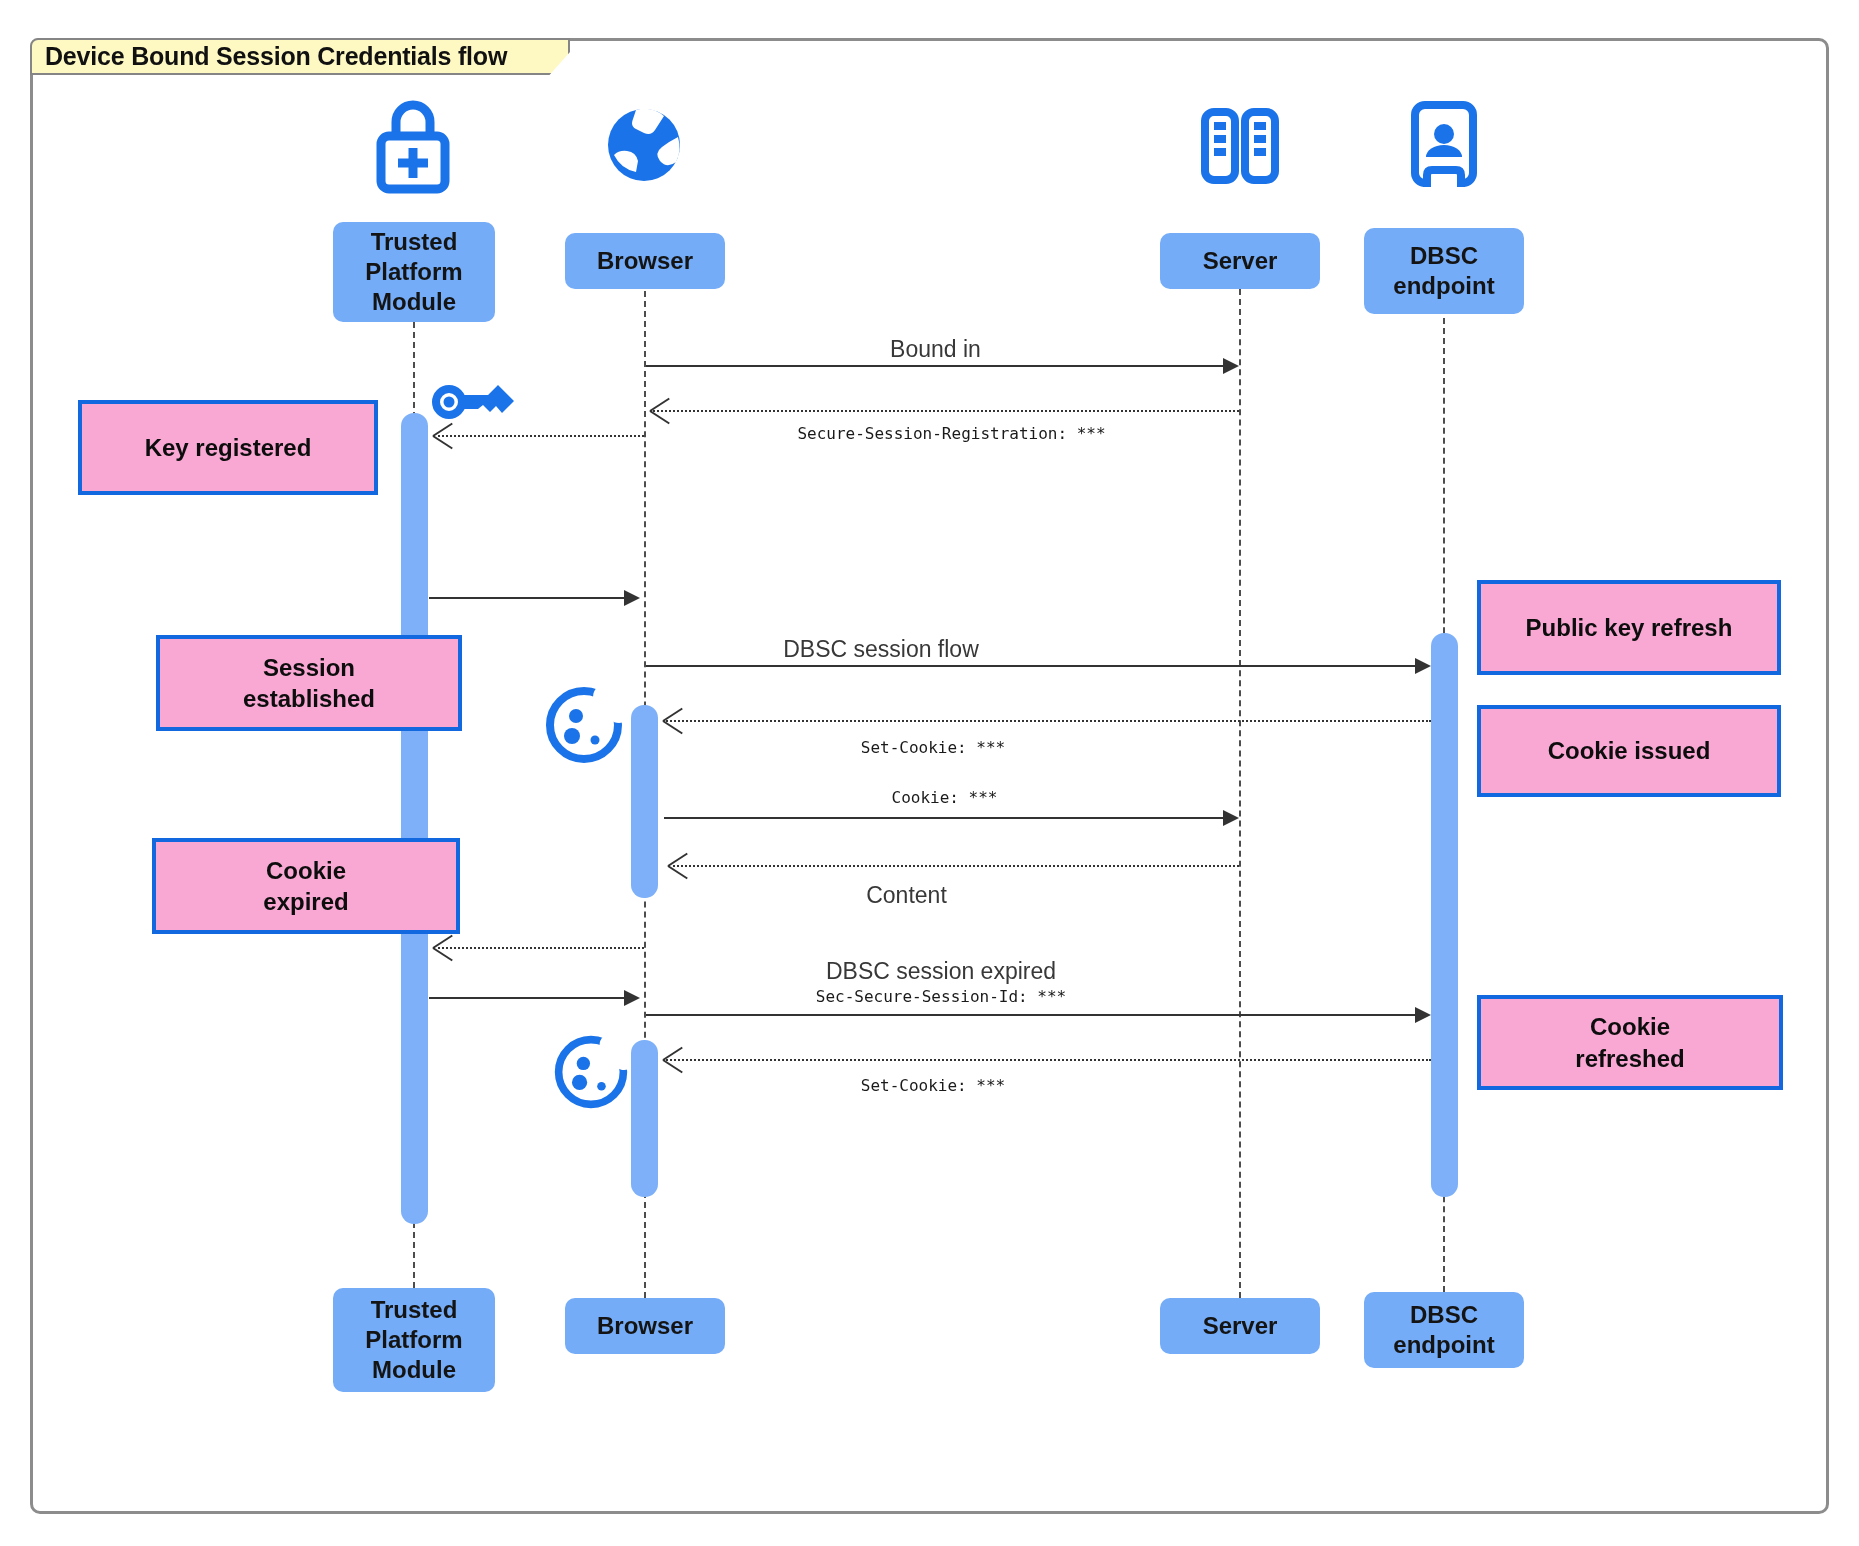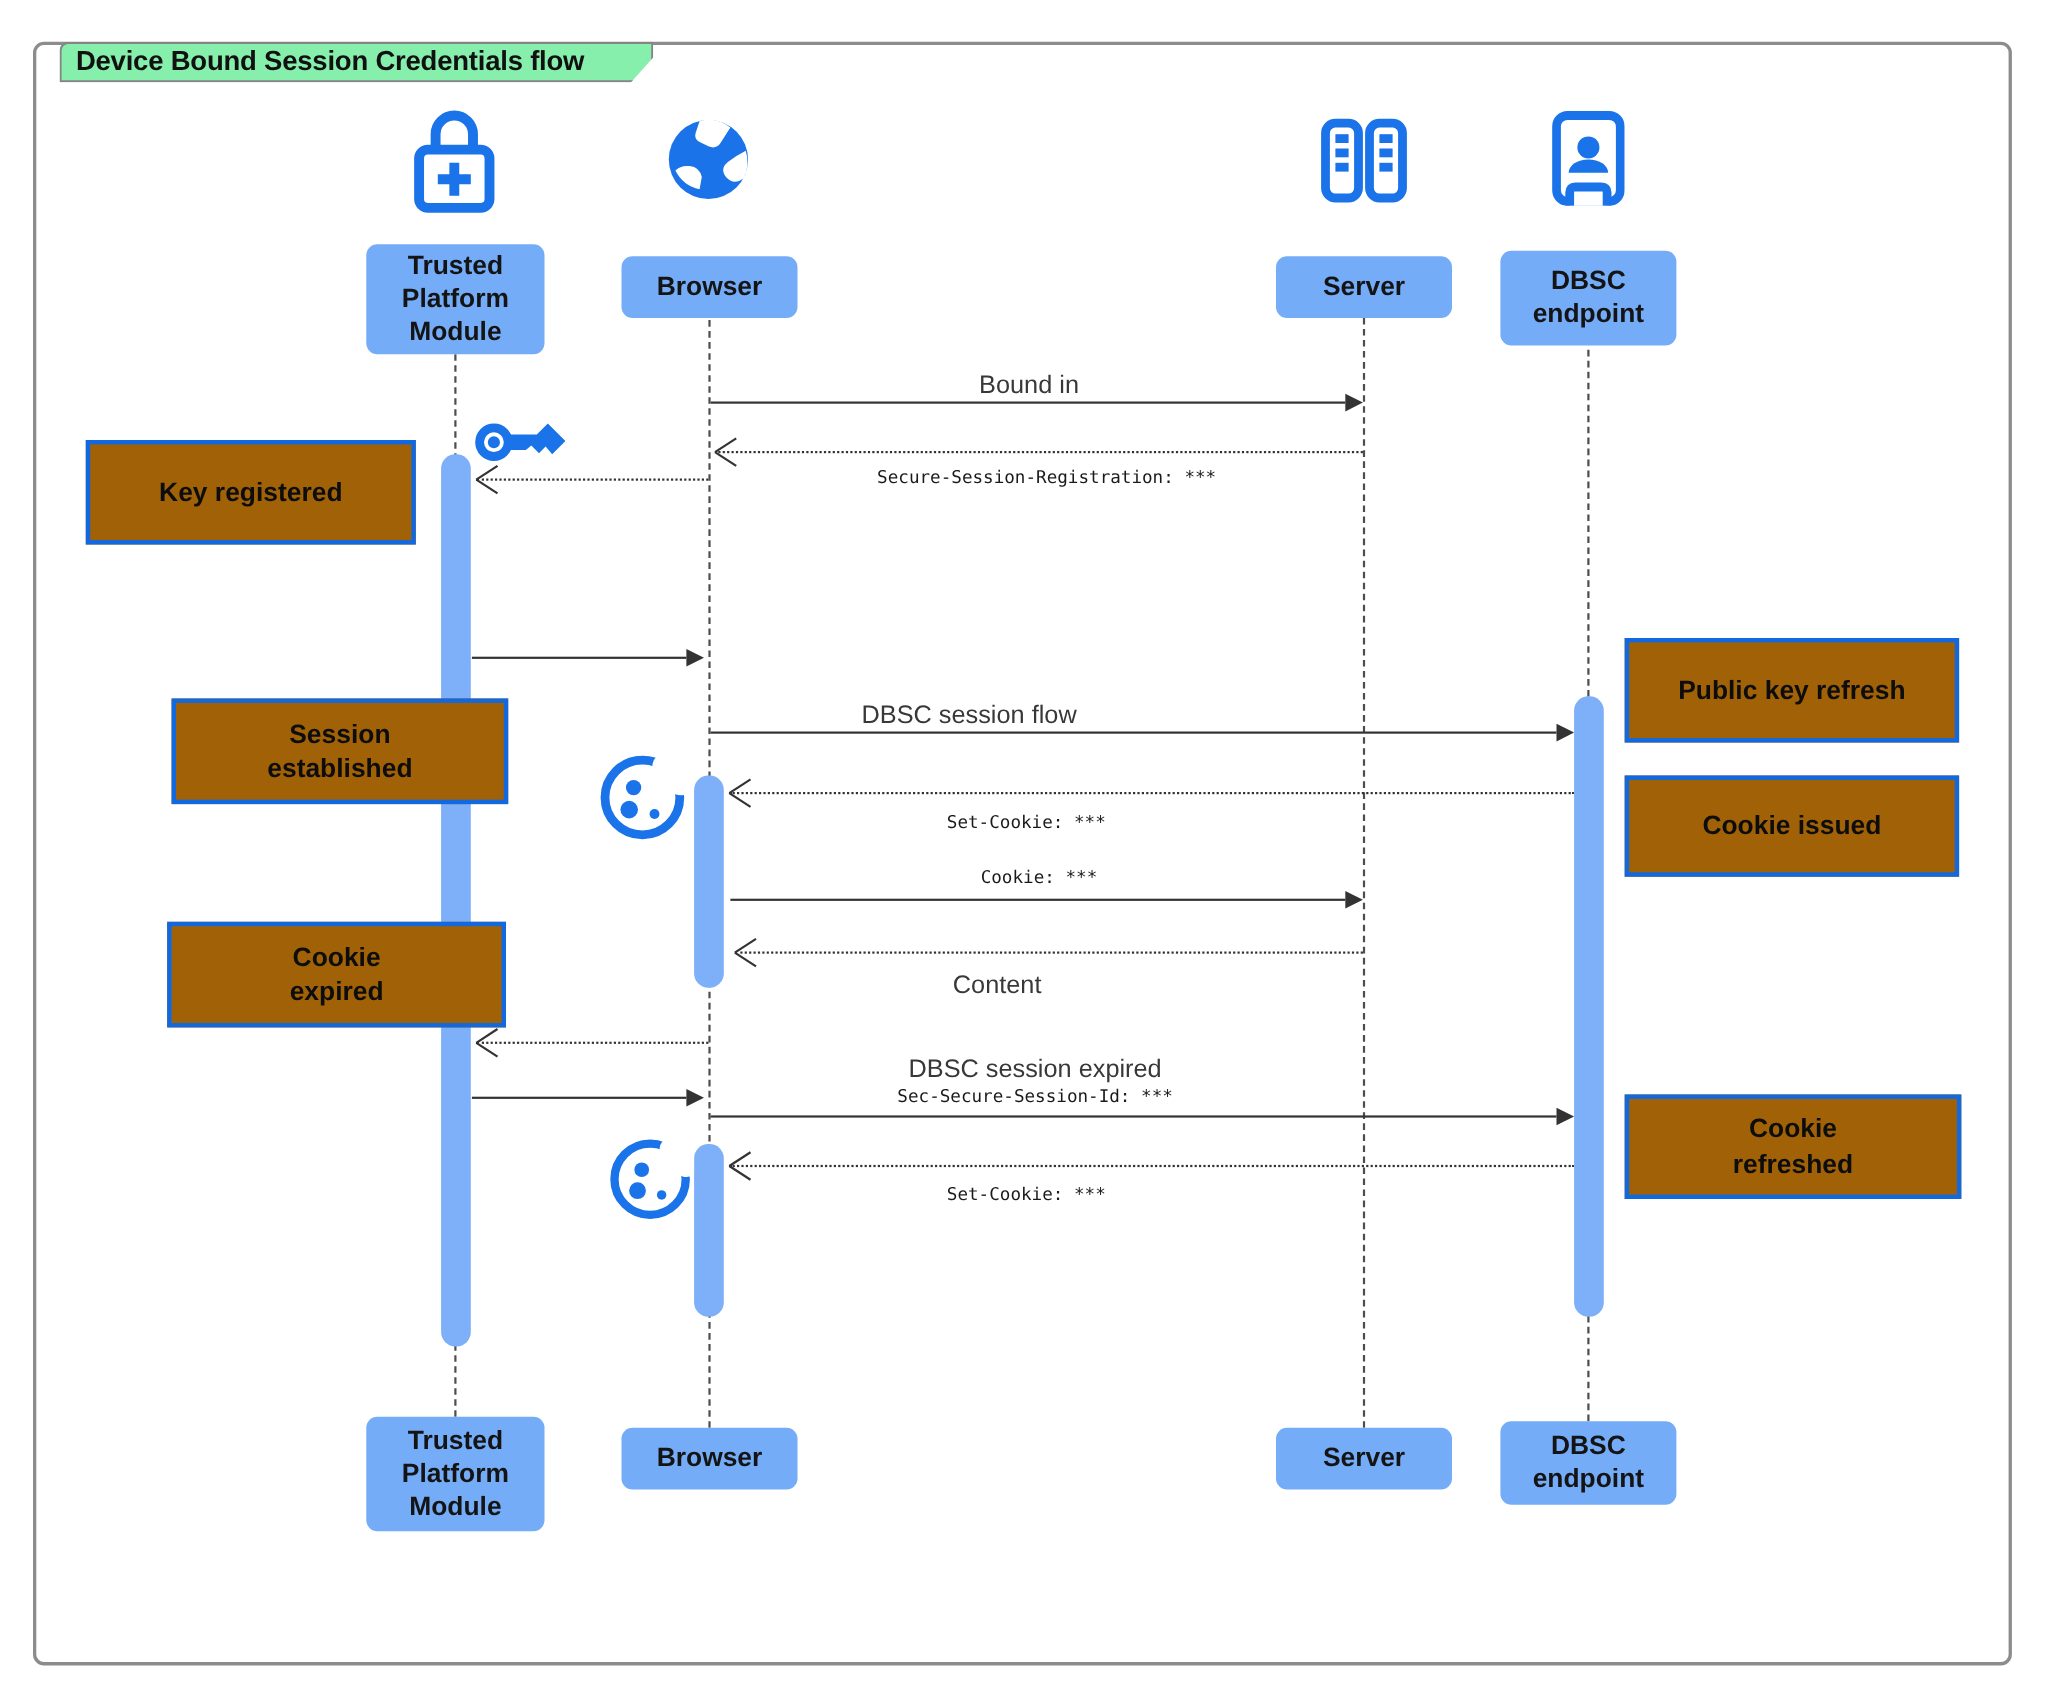"Device Bound Session Credentials flow" .title-tab { background: #86efac -> #fef9c3; margin-left: 24px -> none }
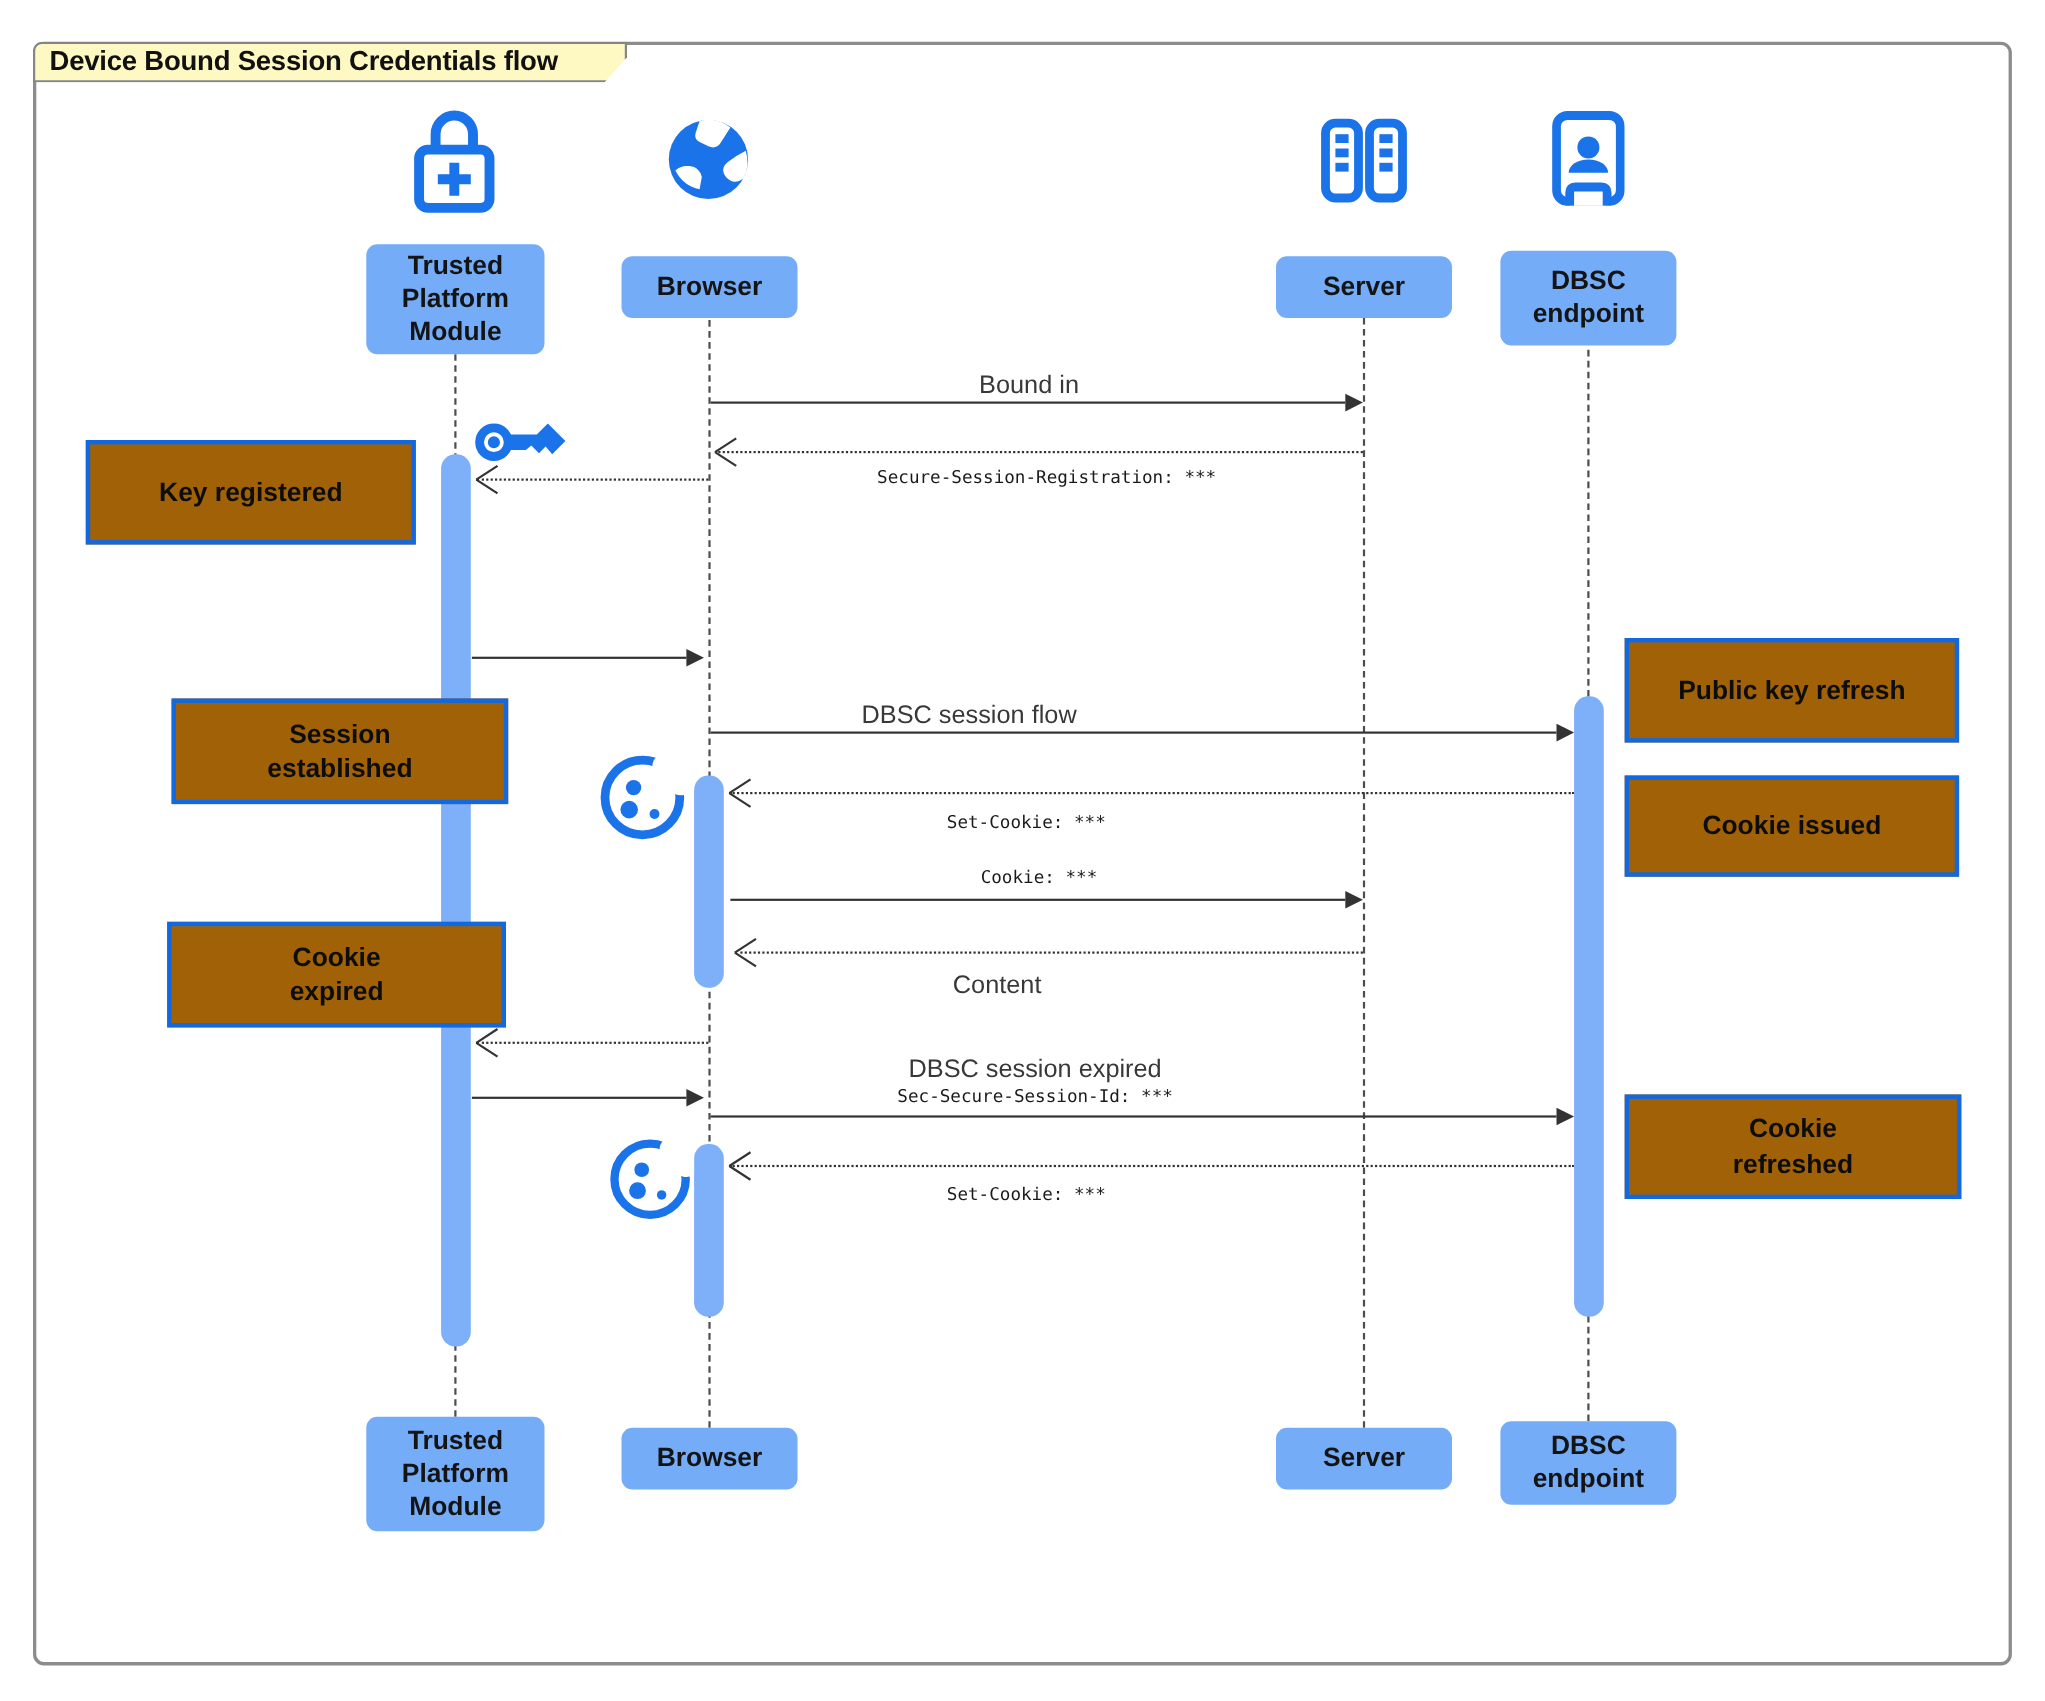"Key registered" .note { background: #a16207 -> #f9a8d4 }
